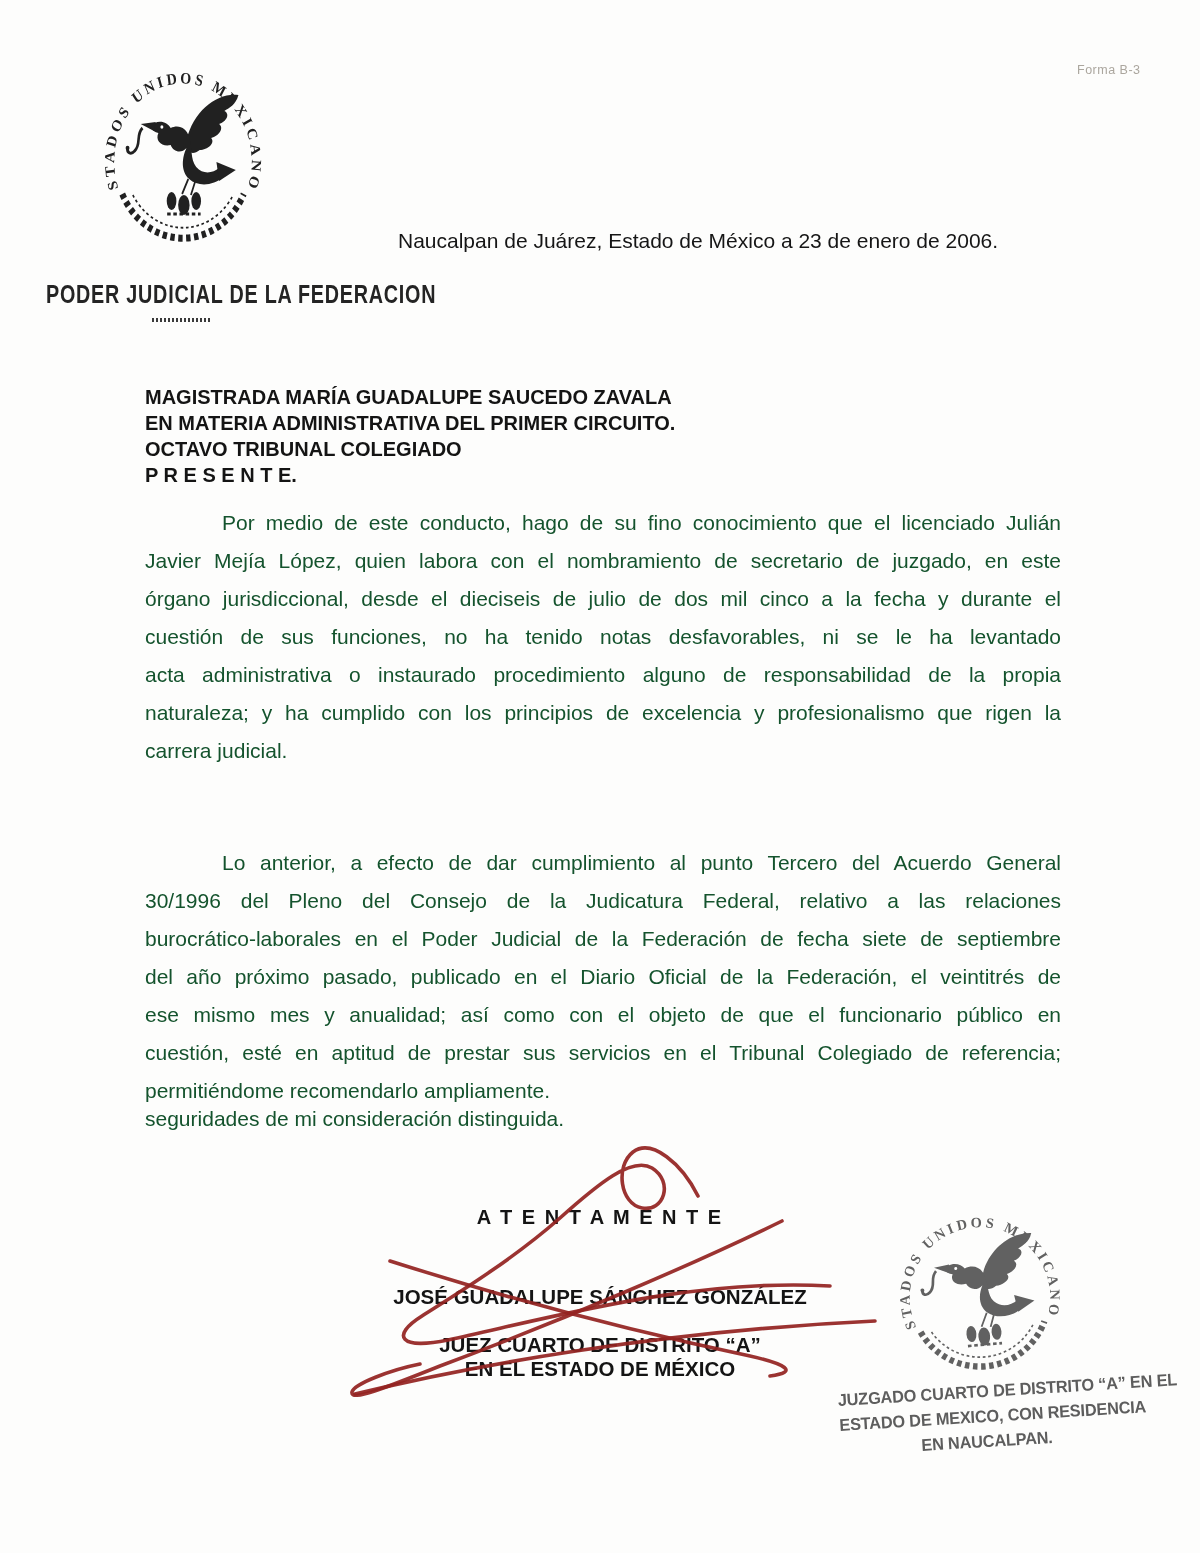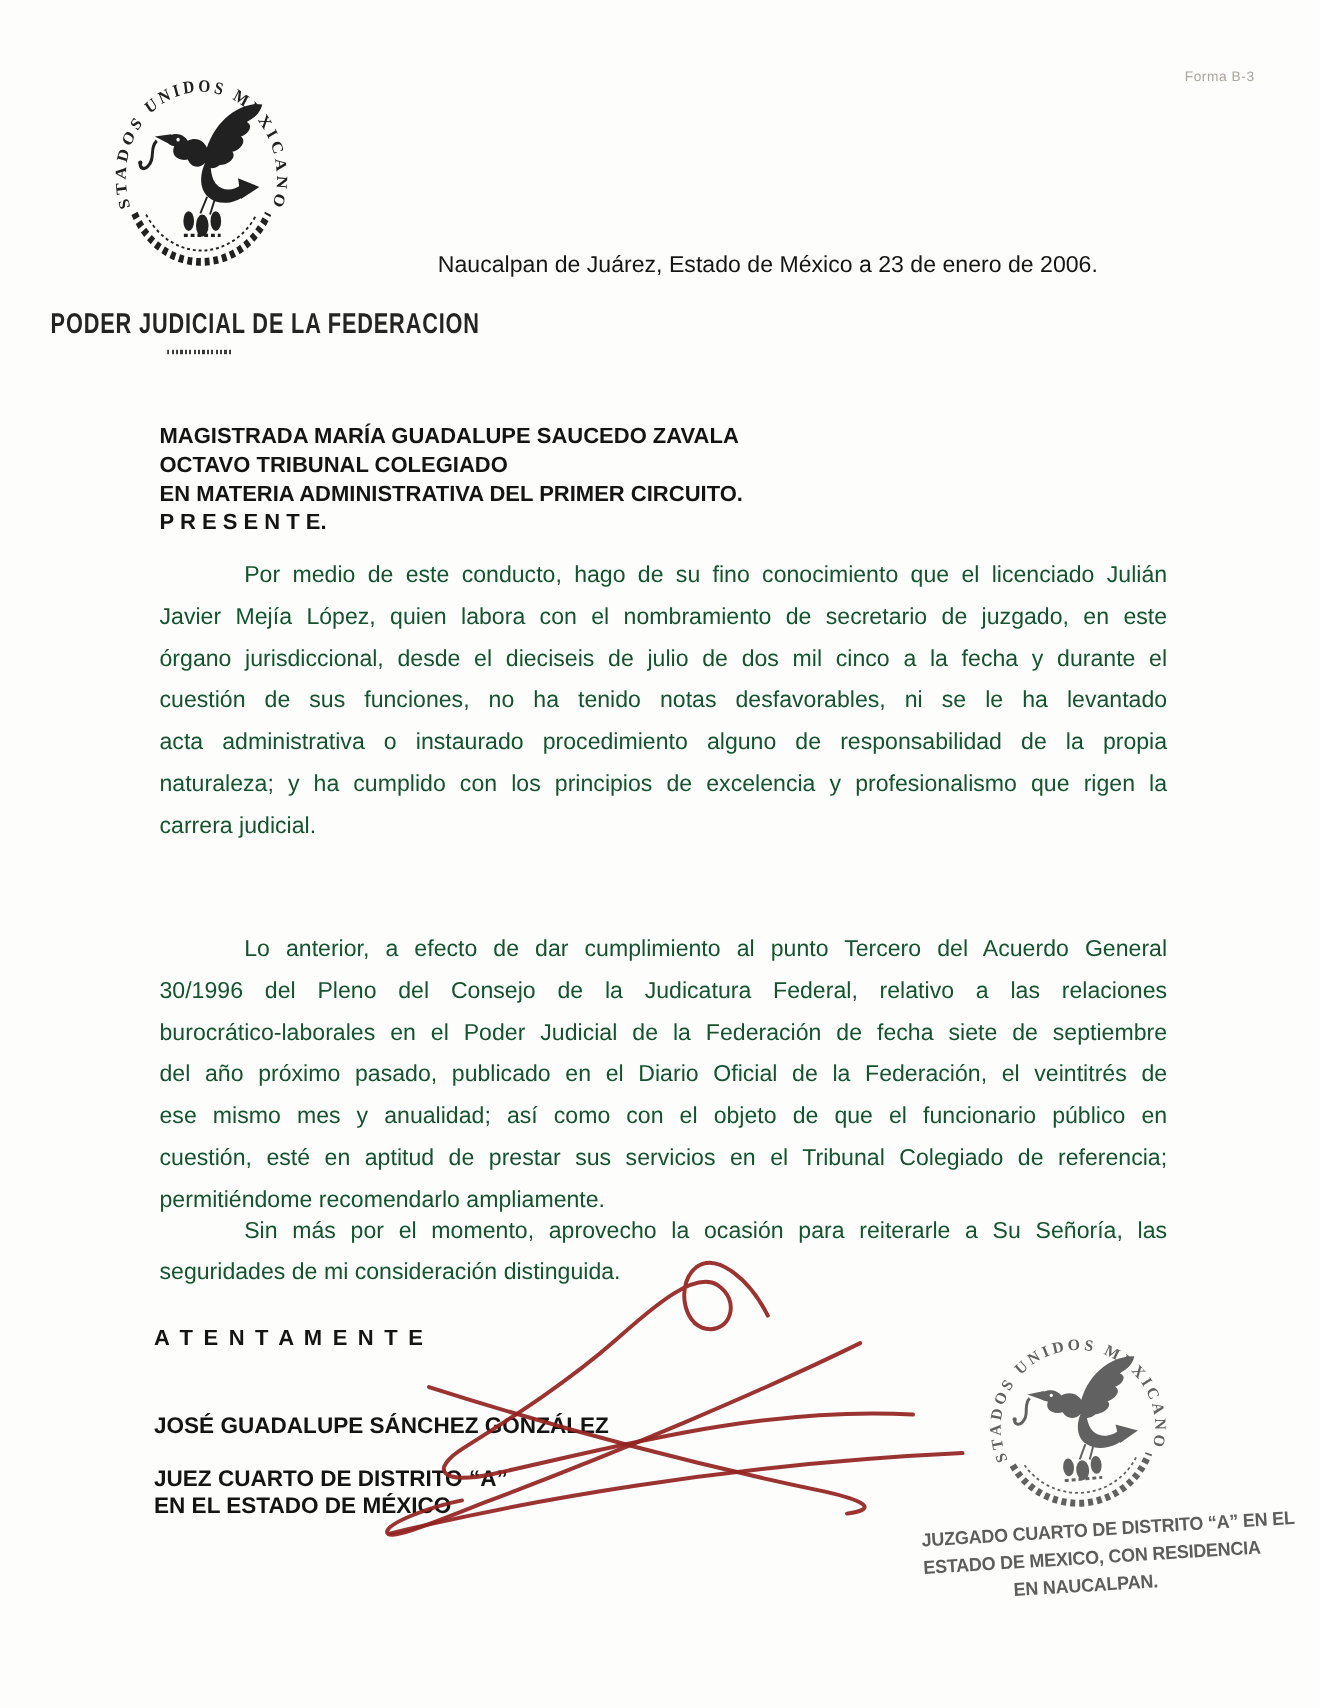"OCTAVO TRIBUNAL COLEGIADO" div.rline { order: before "EN MATERIA ADMINISTRATIVA DEL PRIMER" -> after "EN MATERIA ADMINISTRATIVA DEL PRIMER" }
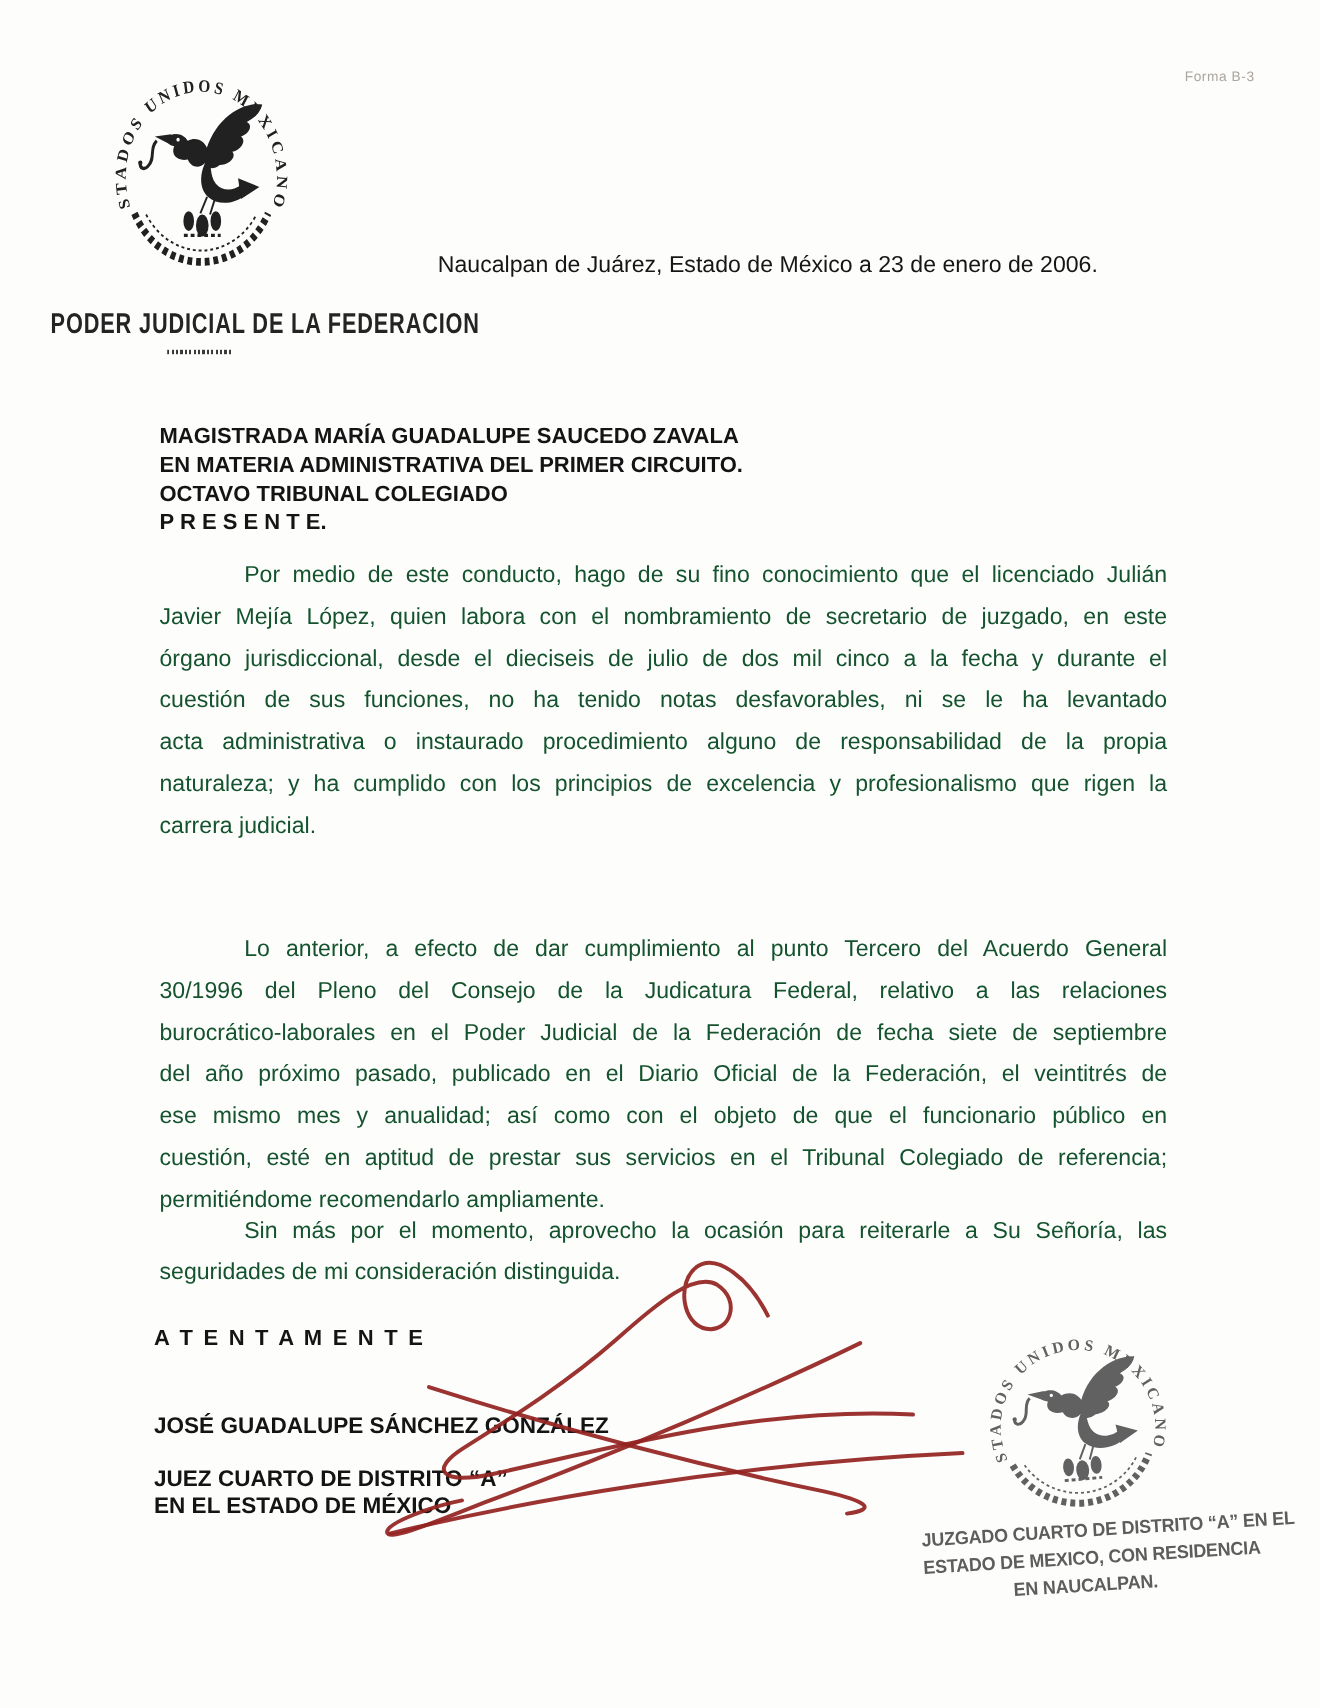"Sin más por el momento," div.pline { html: <div>Sin más por el momento, aprovecho la ocasión para reiterarle a Su Señoría, las</div> -> none }
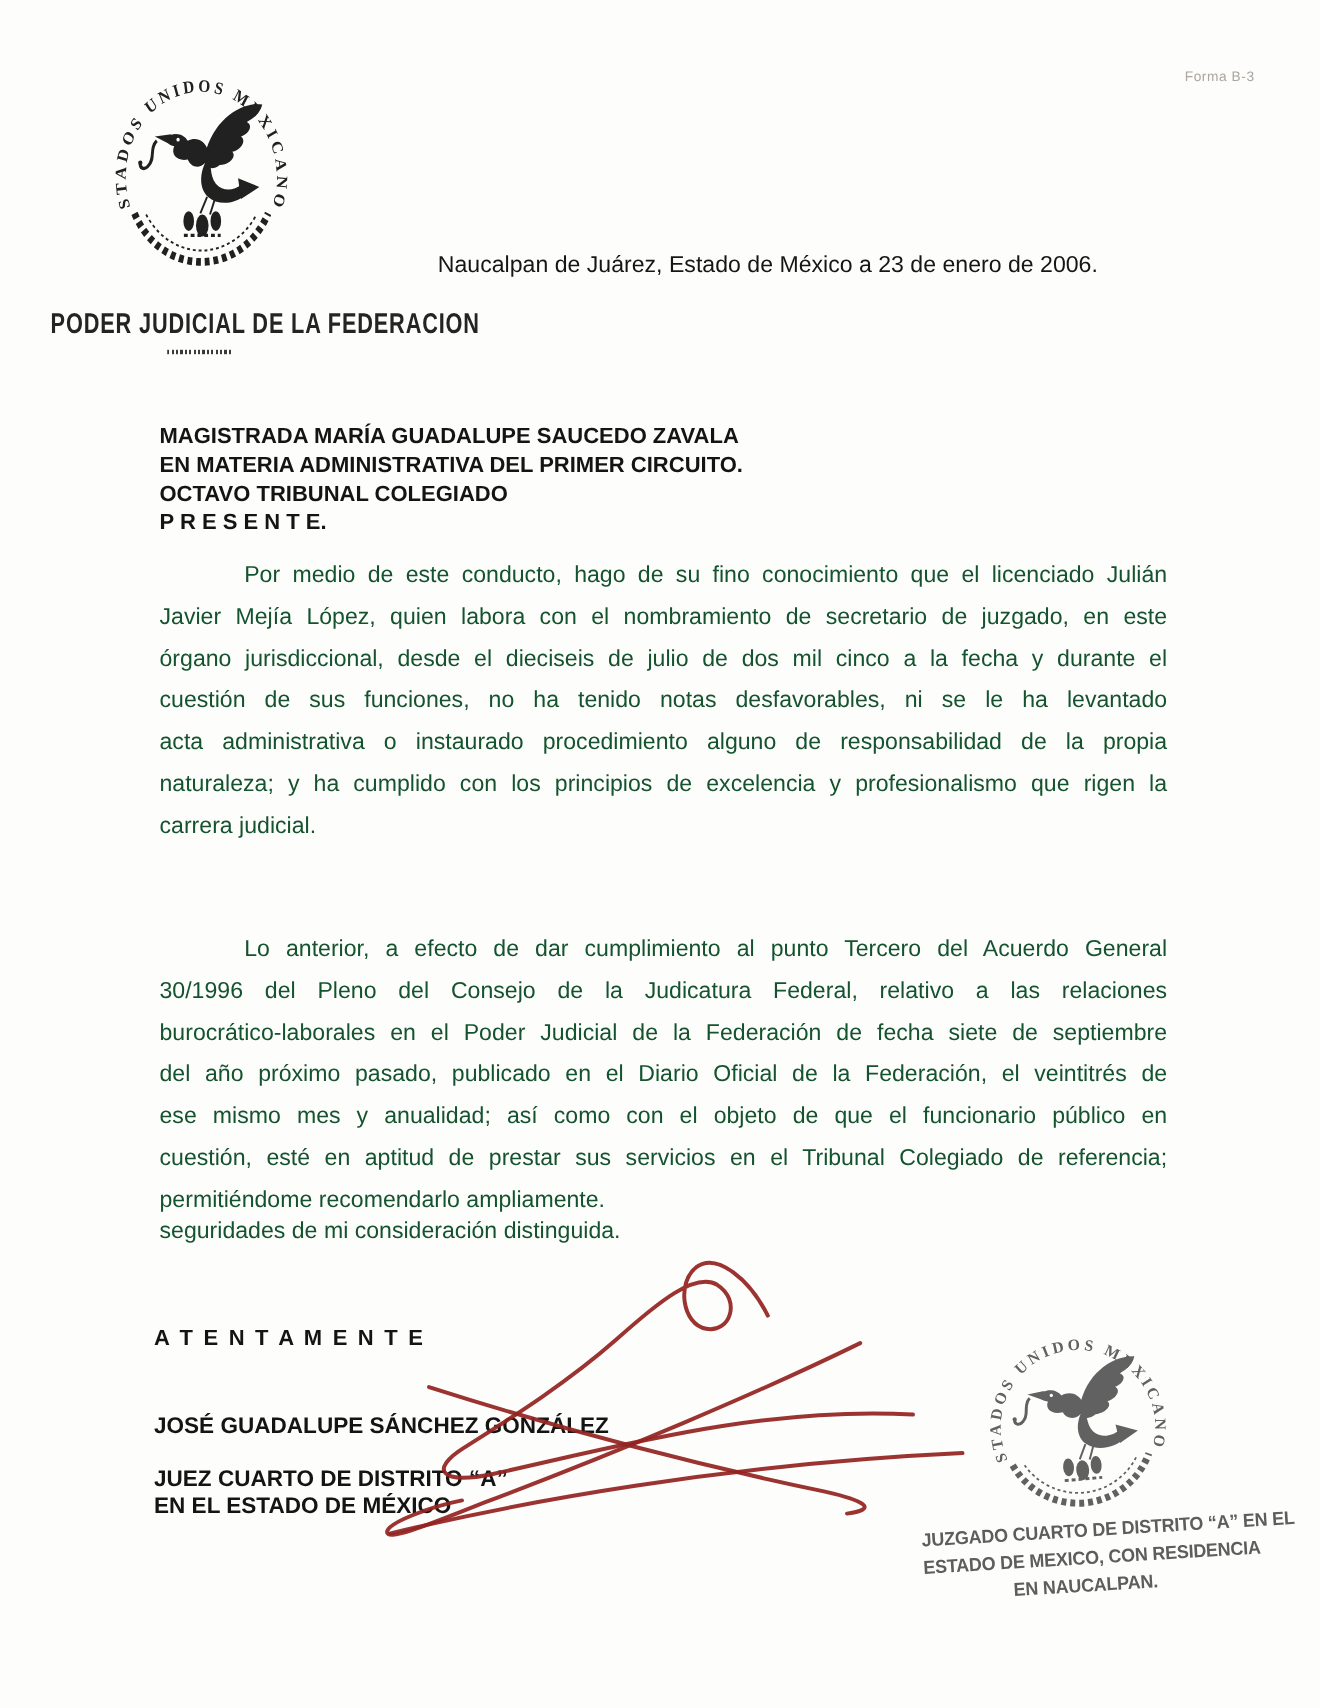"A T E N T" .closing { text-align: none -> center }
